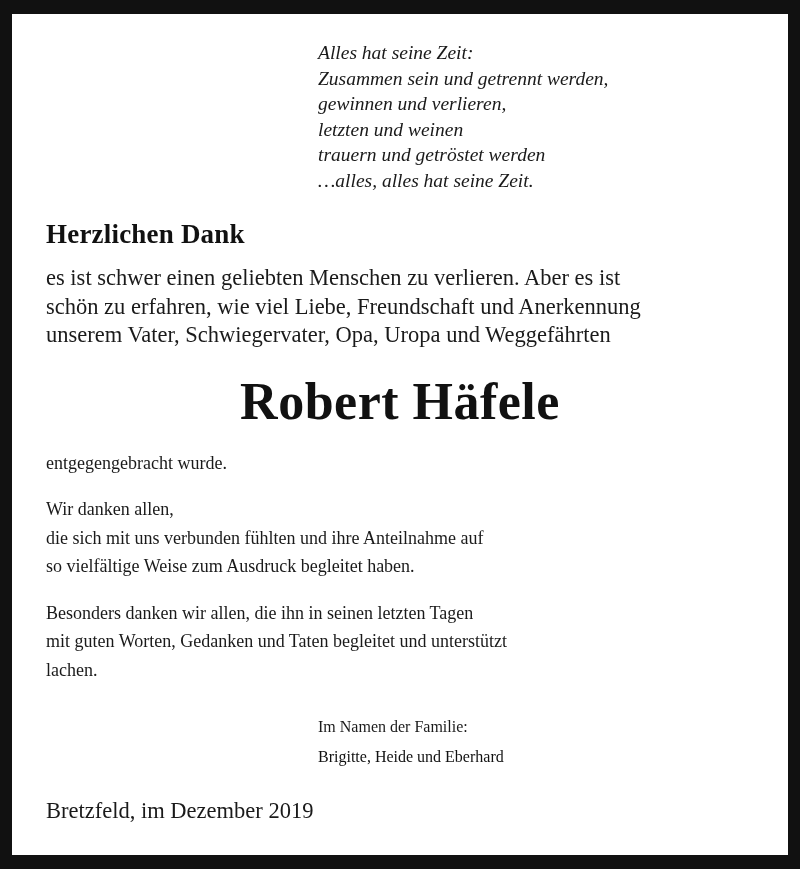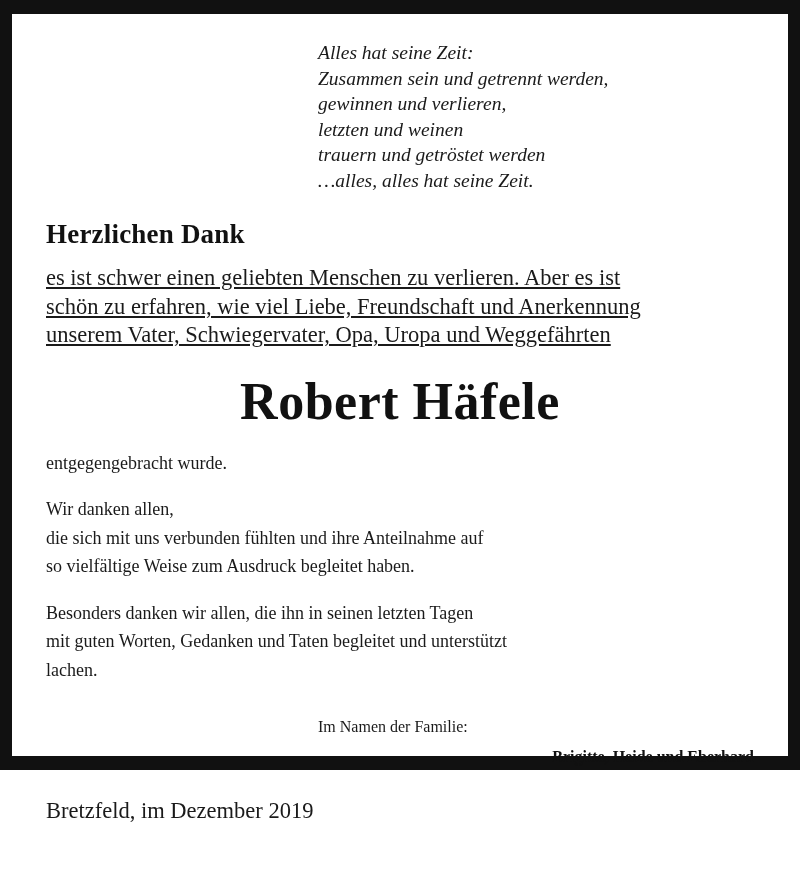"Alles hat seine Zeit:" .notice { height: 770px -> 869px }
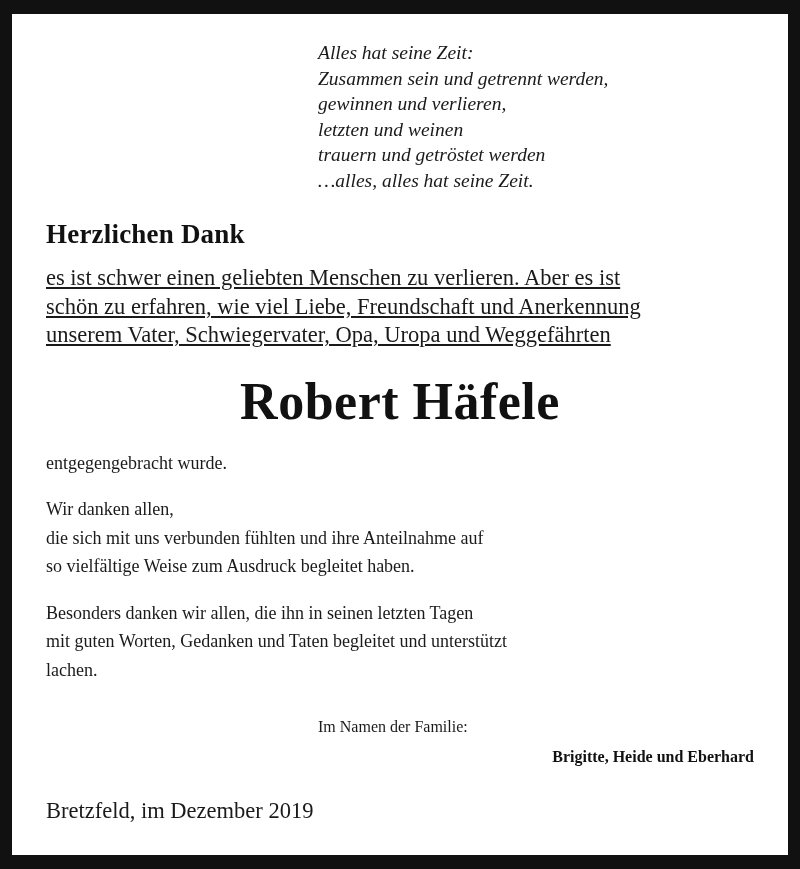"es ist schwer einen geliebten" .body-text { text-decoration: underline -> none }
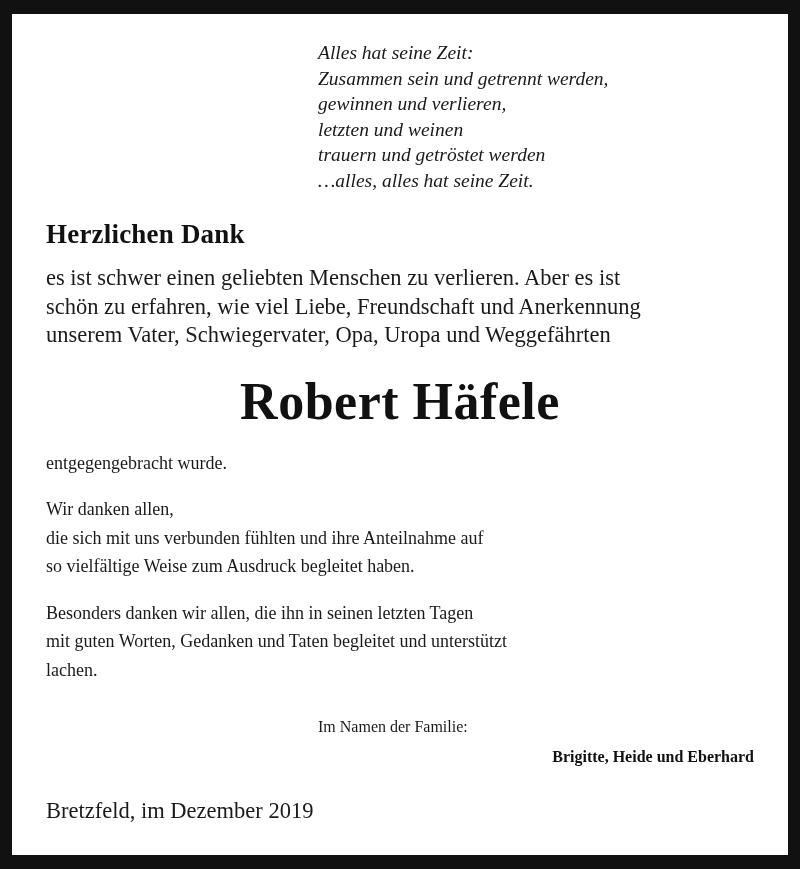"Brigitte, Heide und Eberhard" .family-names { font-weight: bold -> normal; text-align: right -> none }
